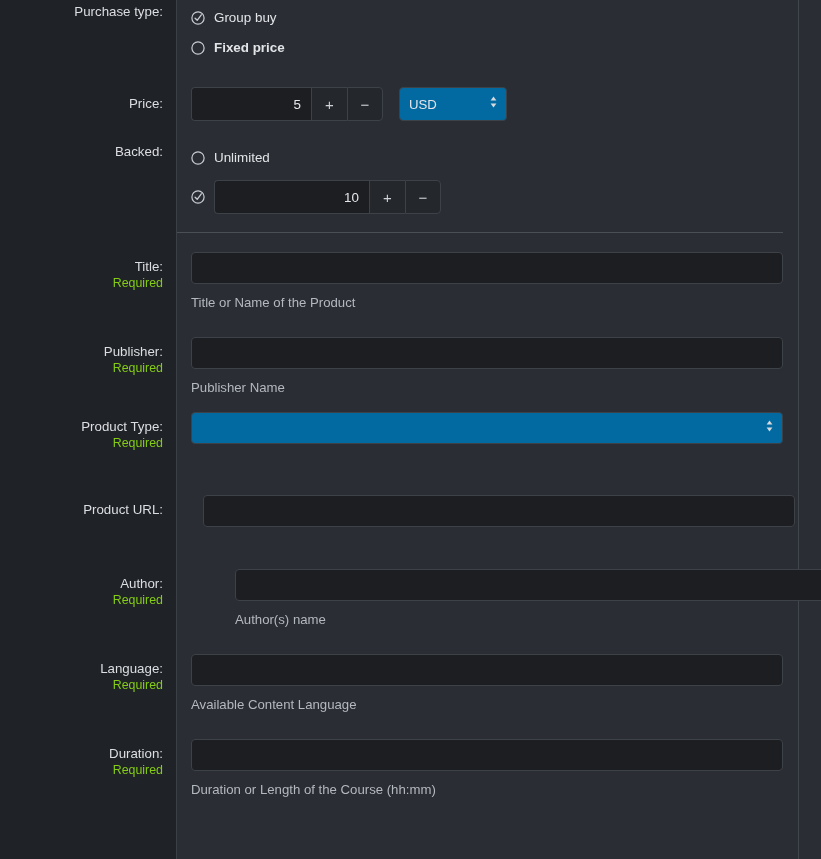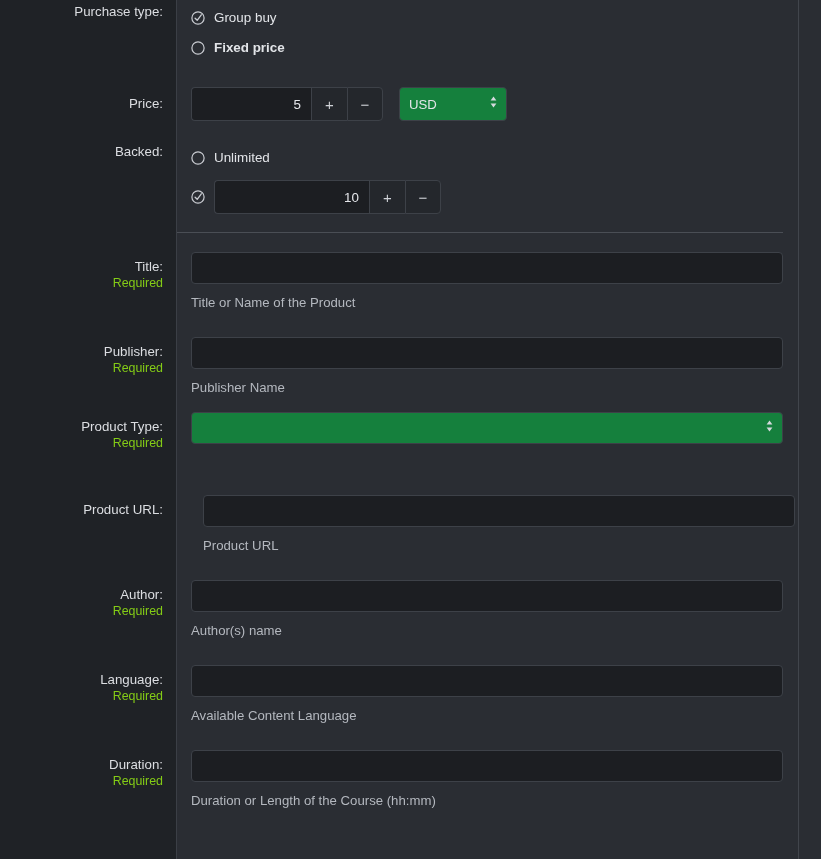"USD" .sel { background: #15803d -> #0369a1 }
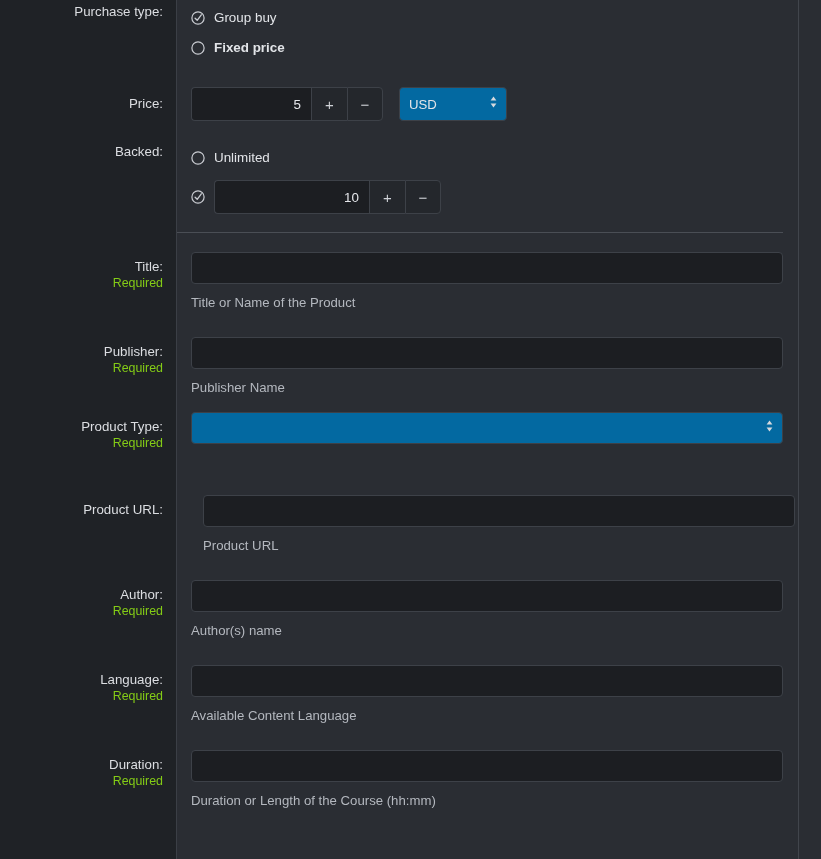"Product URL" div.hint { html: <div>Product URL</div> -> none }
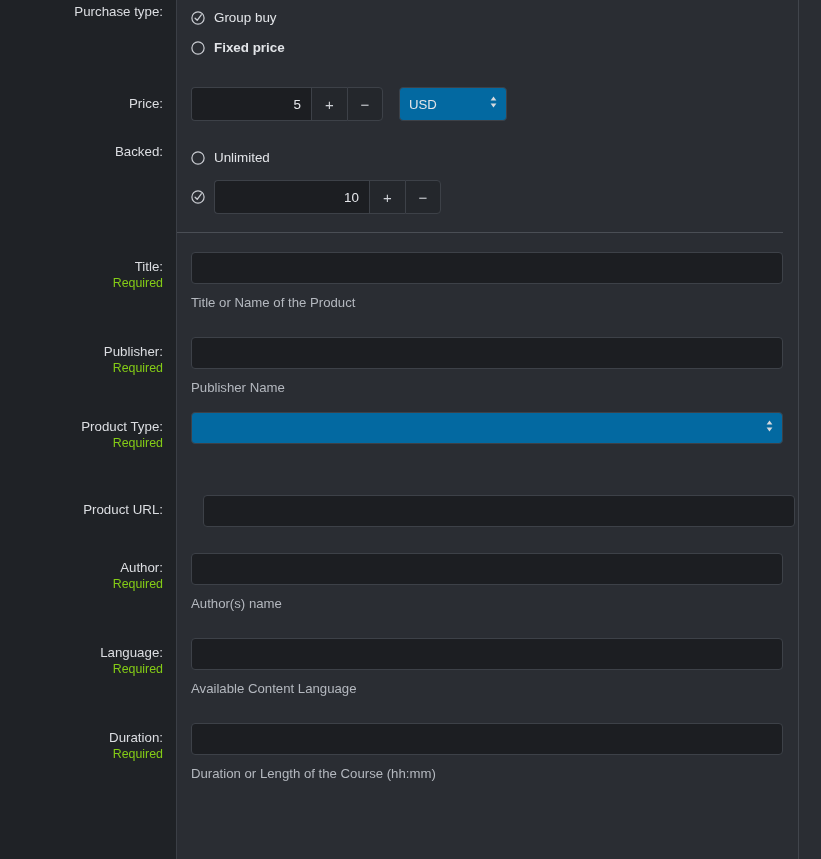"Author:" div.row { gap: none -> 44px; margin-top: 26px -> 42px }
